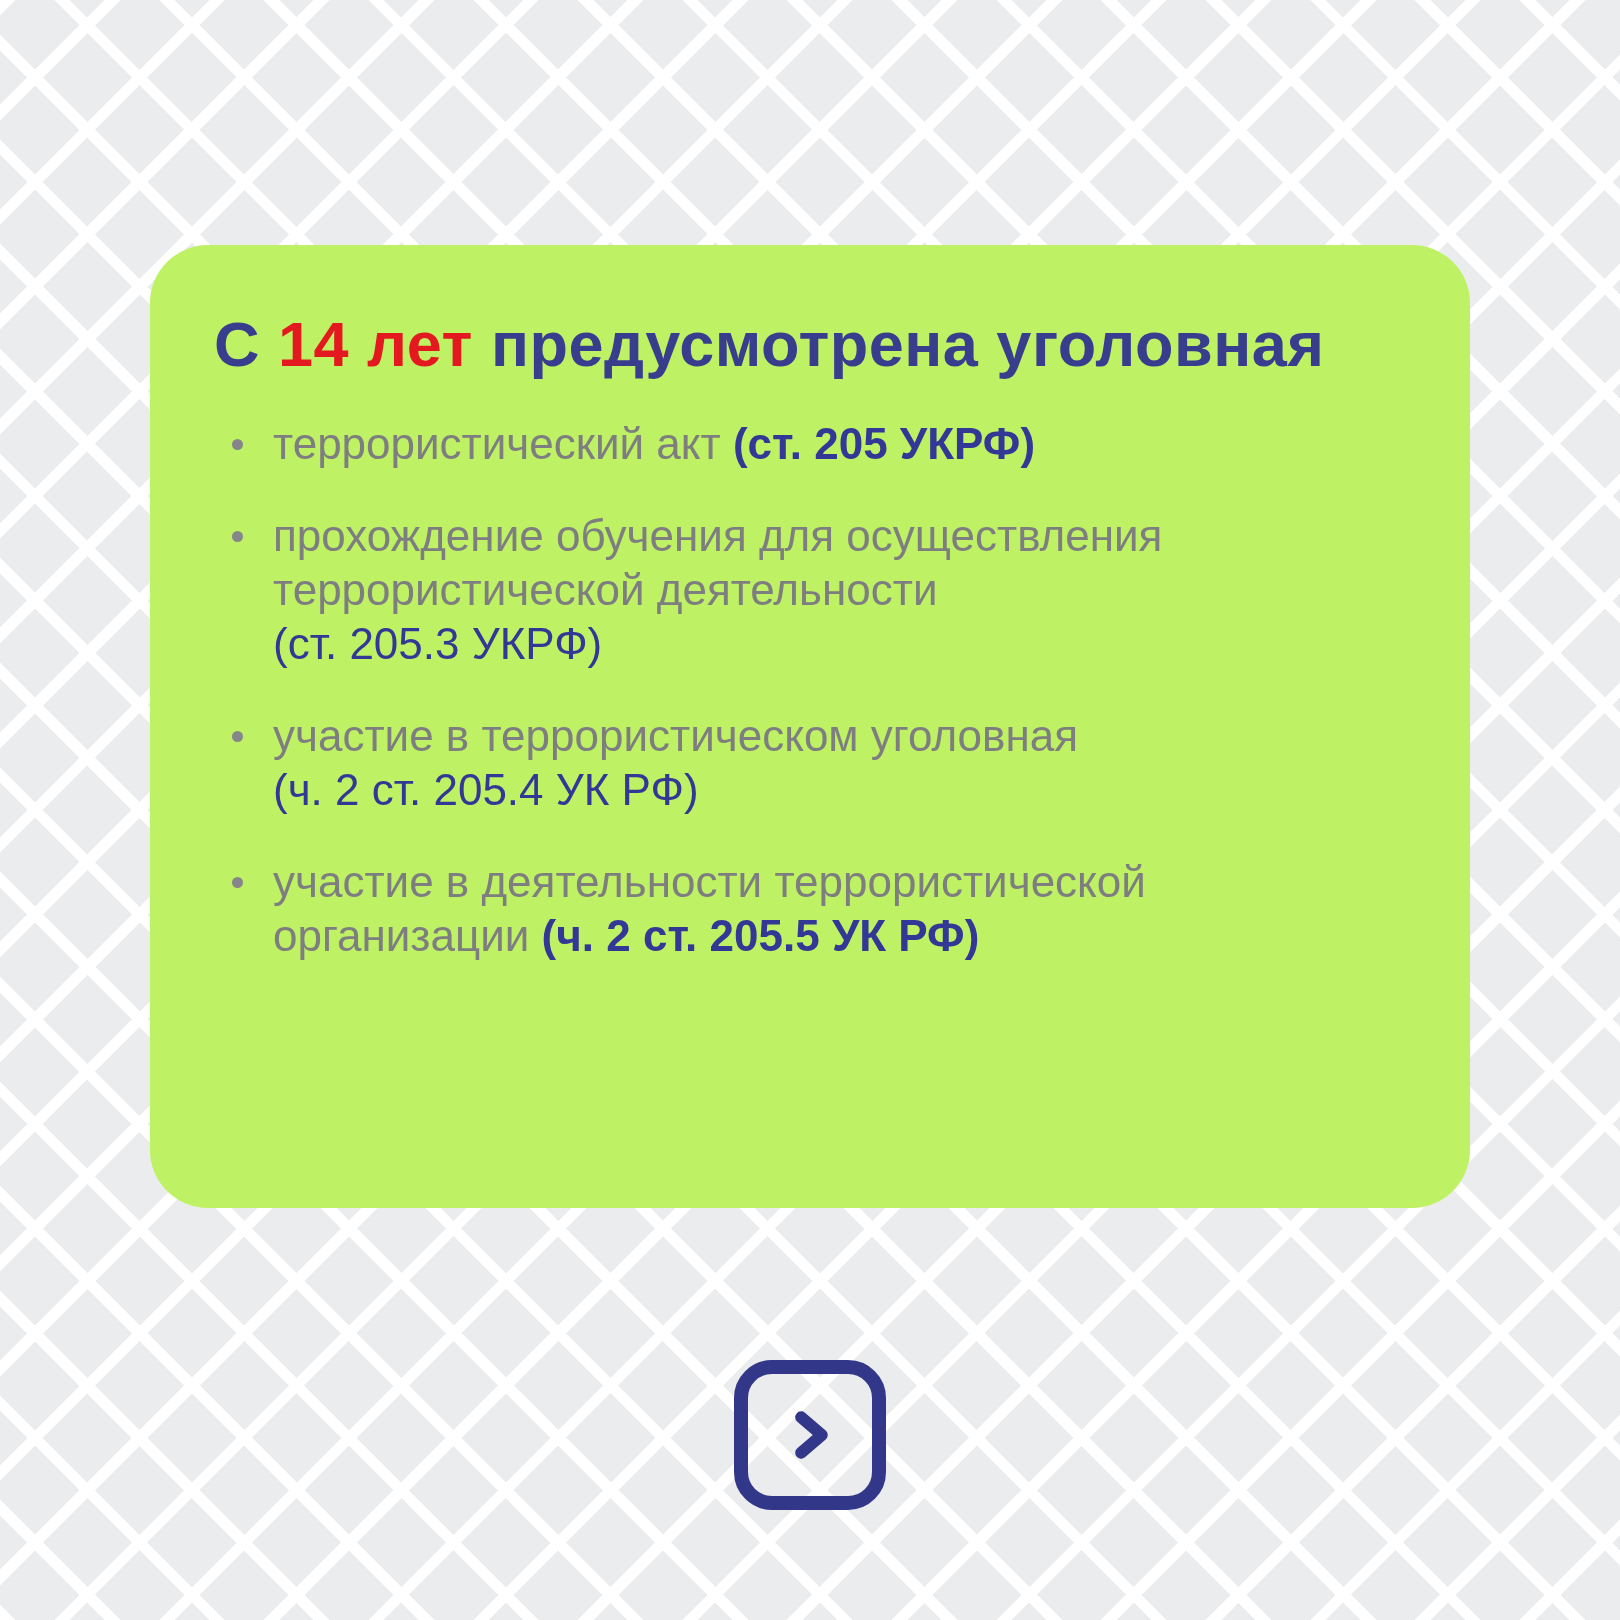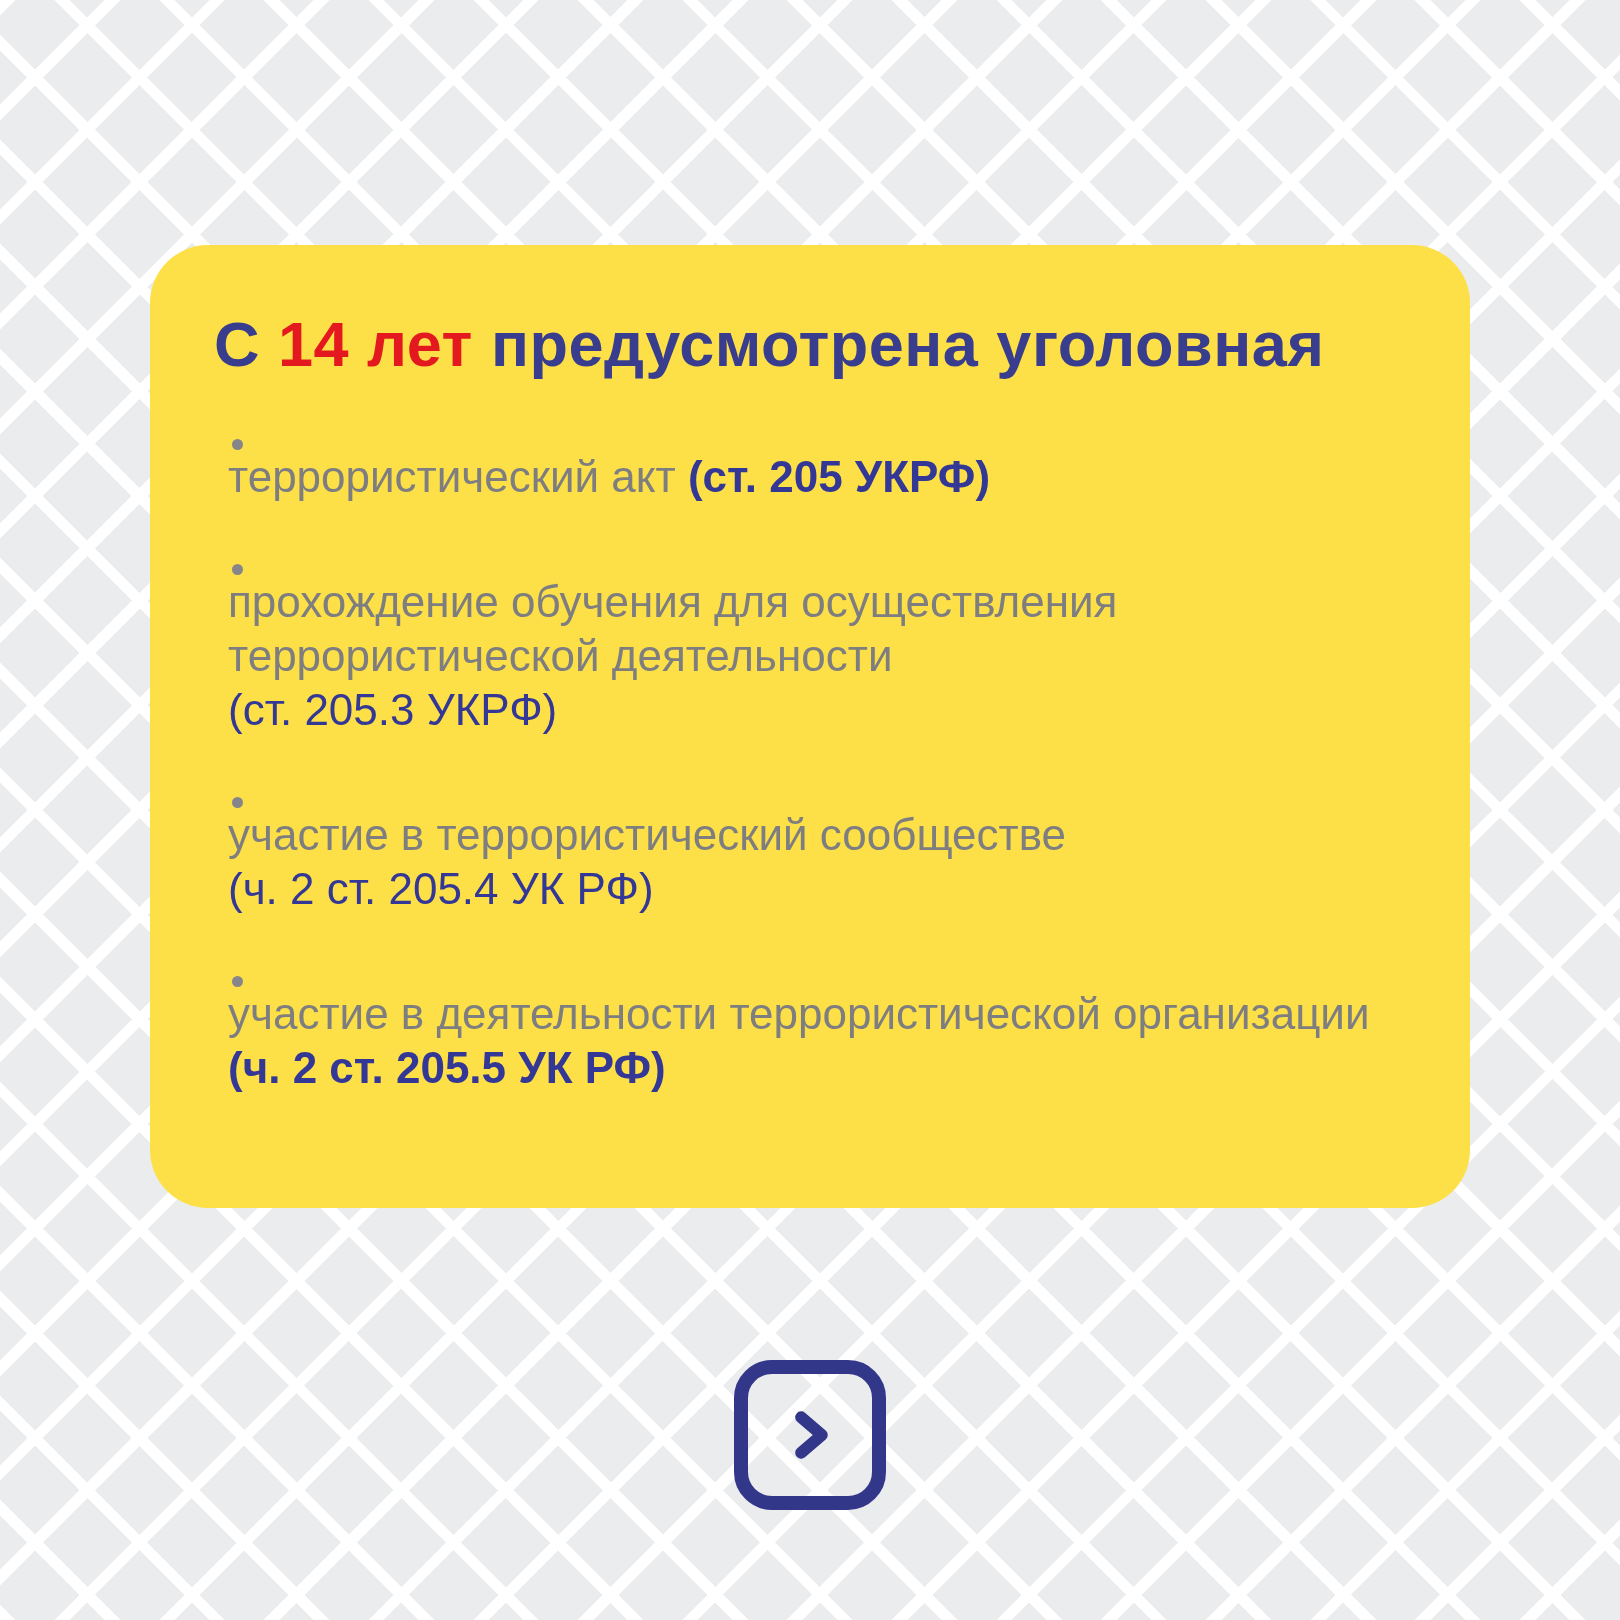"С 14 лет предусмотрена уголовная" .card { background: #fde047 -> #bef264 }
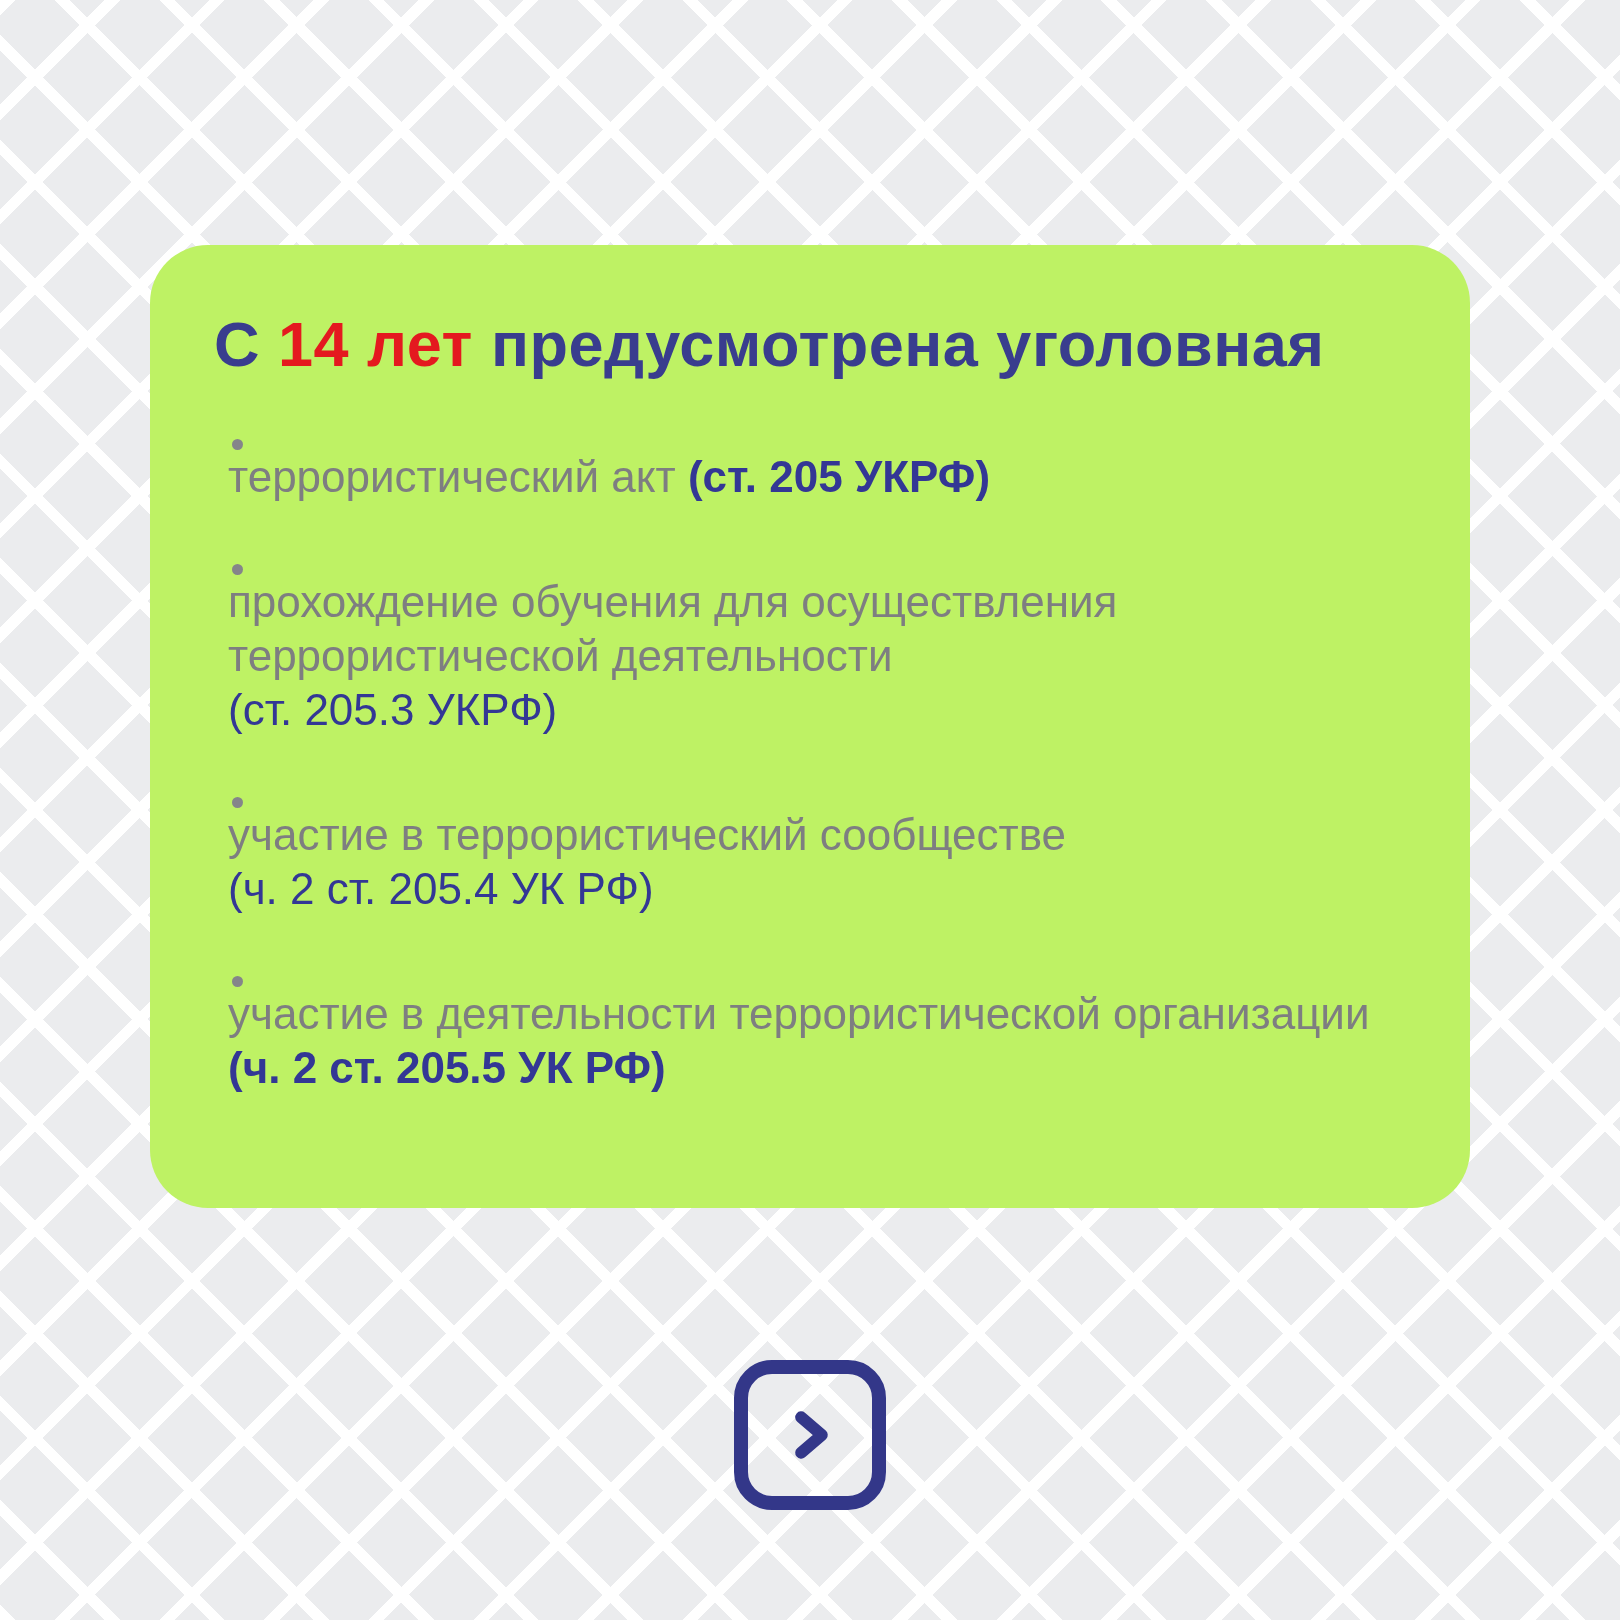"террористический акт (ст. 205 УКРФ)" .bullet-item { flex-direction: column -> none }
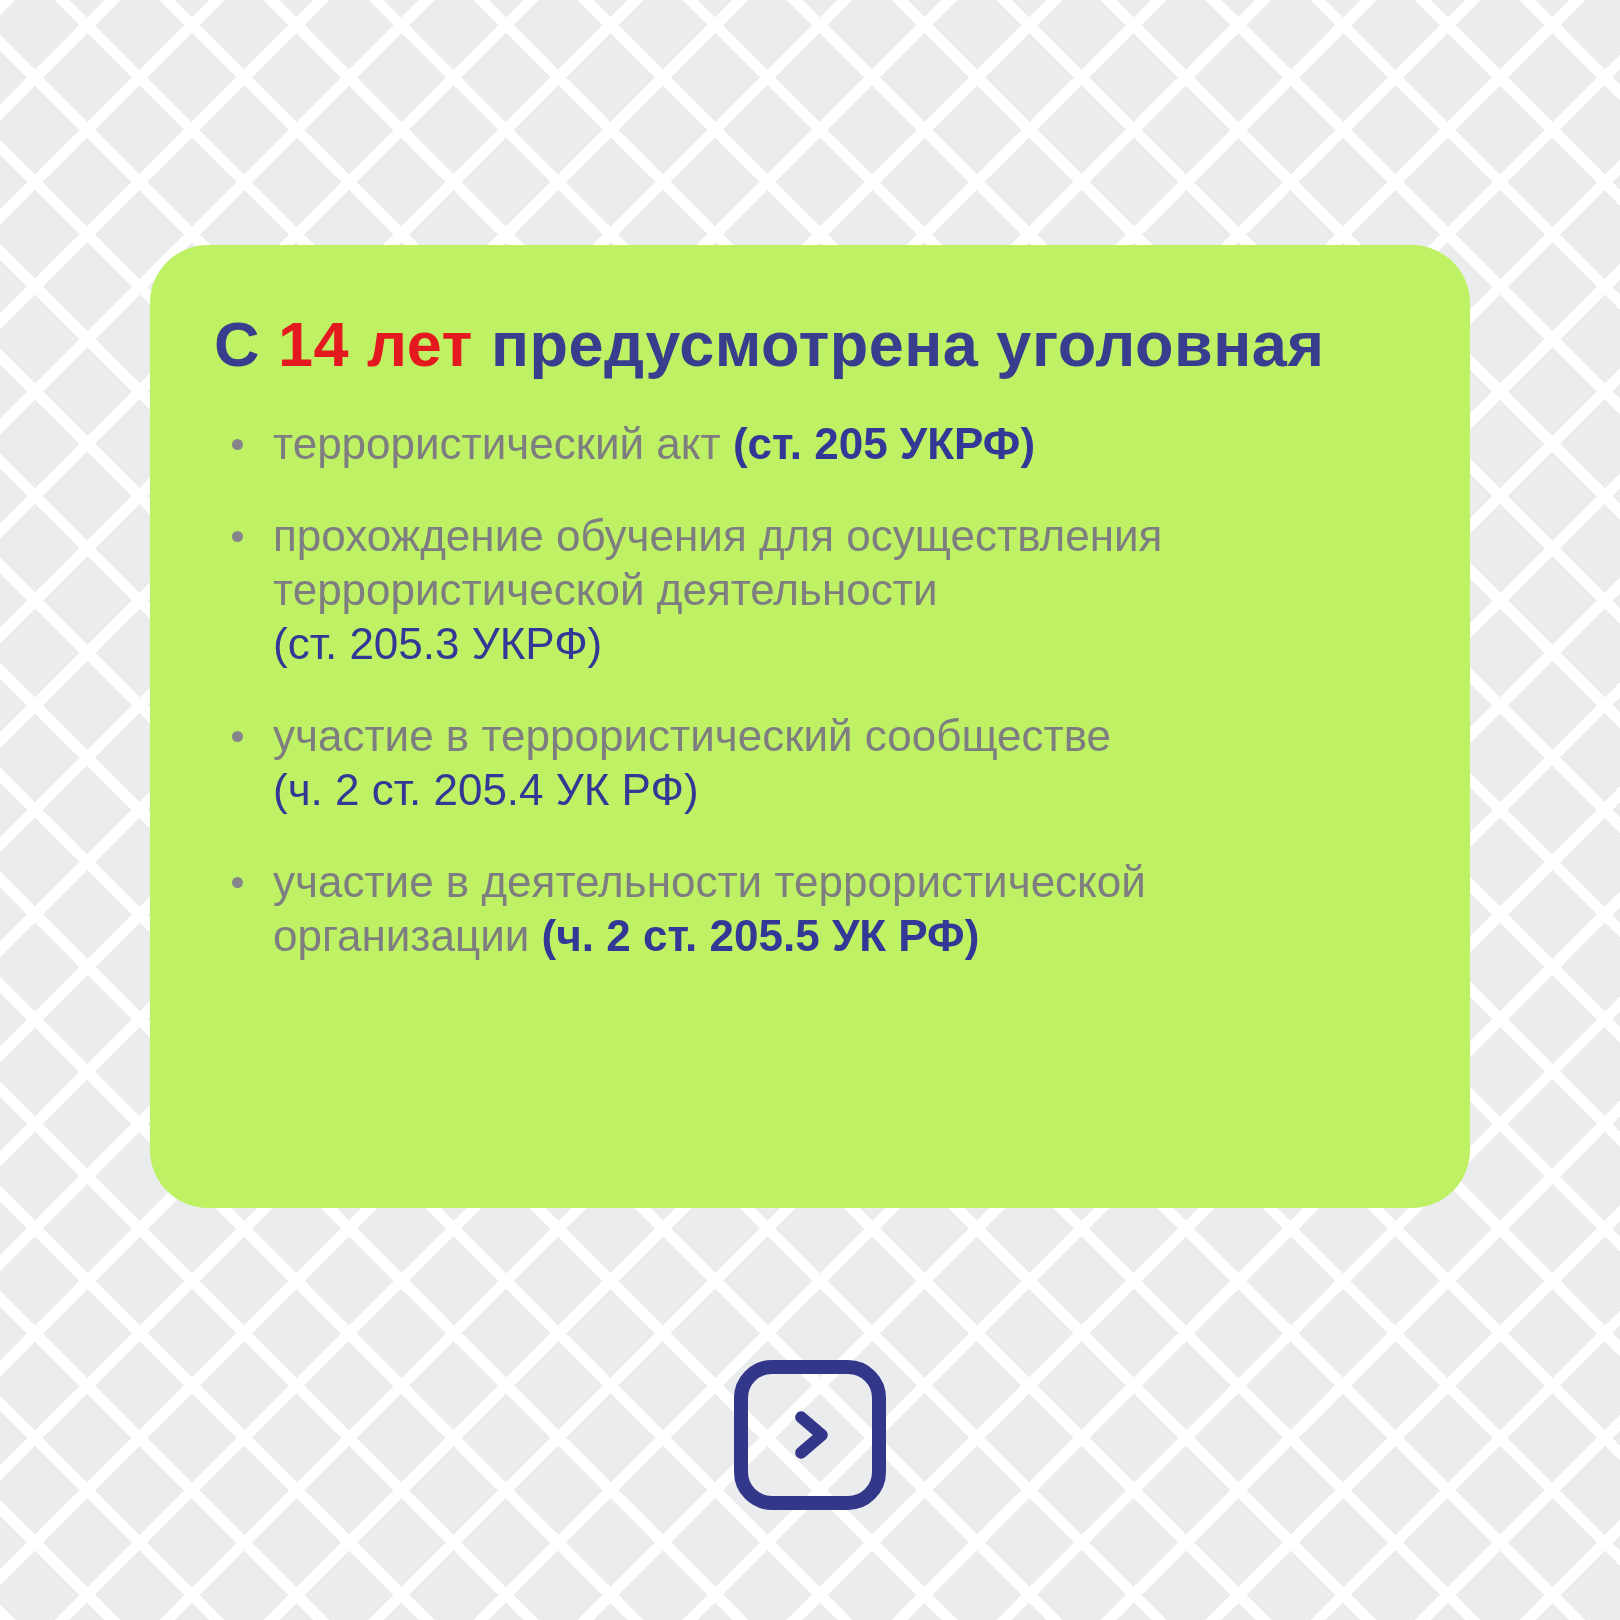"участие в террористический сообществе" span.seg-normal { text: террористический сообществе -> террористическом уголовная }
